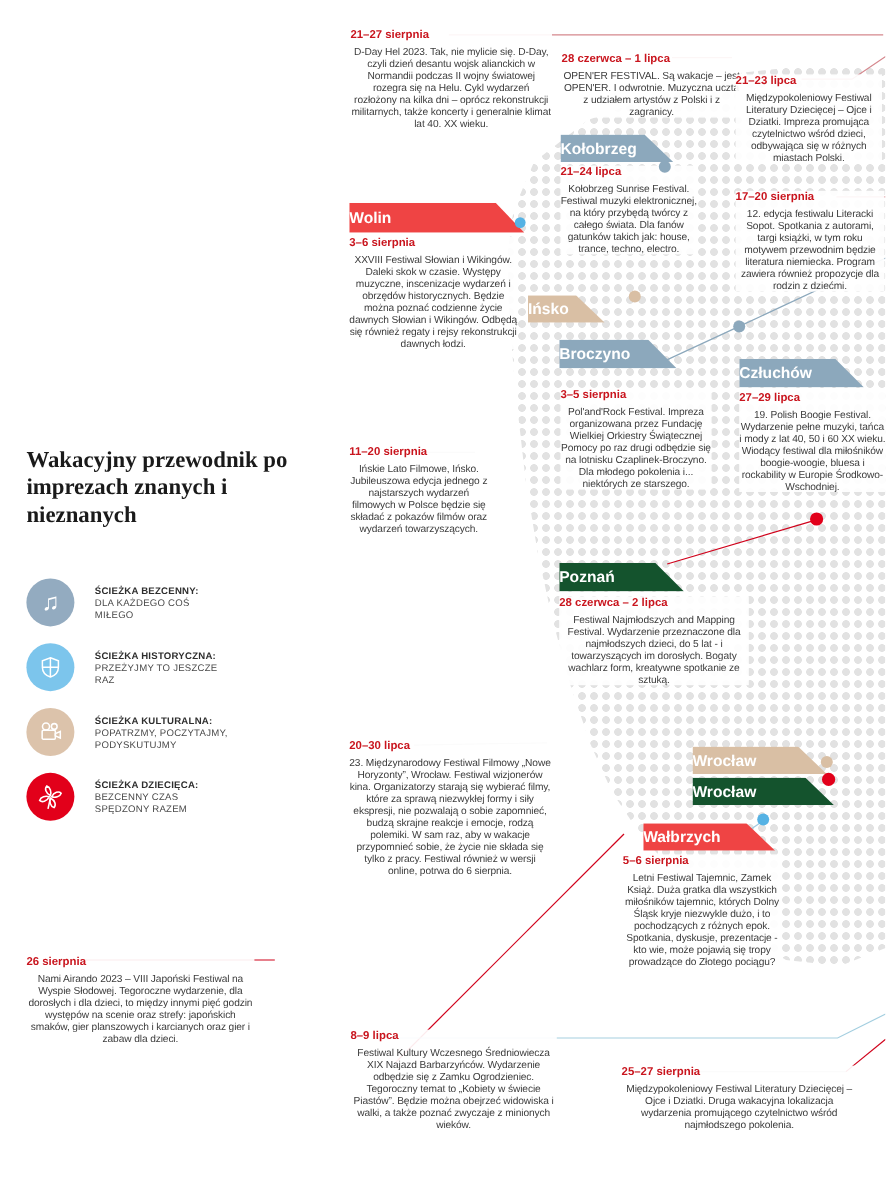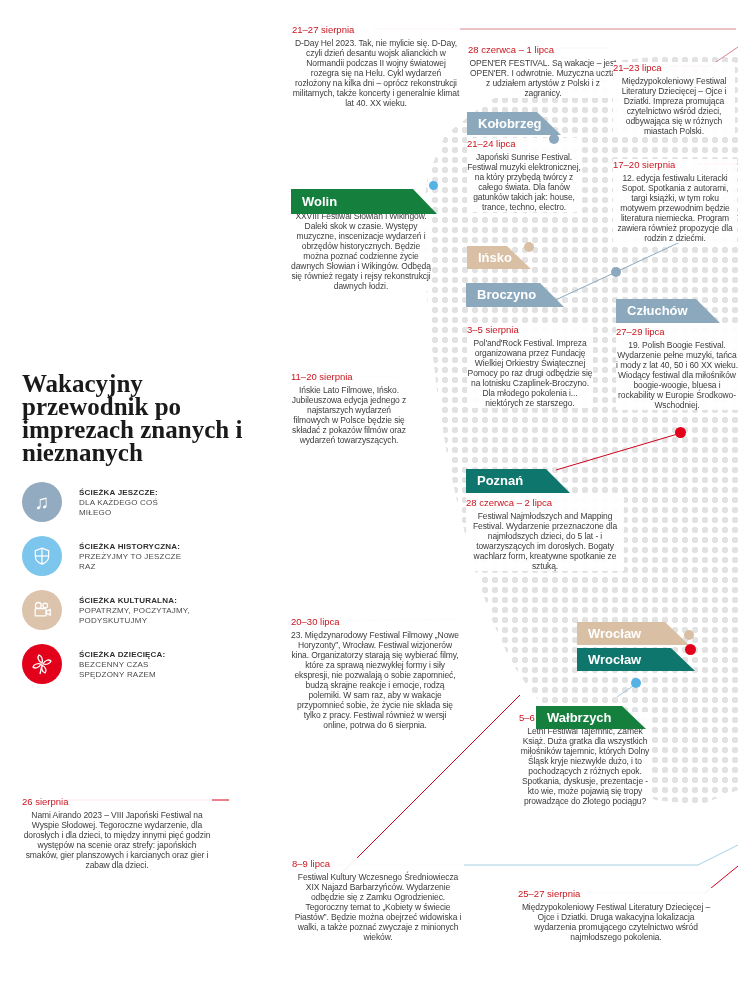"21–27 sierpnia" .ev-date { font-weight: normal -> bold }
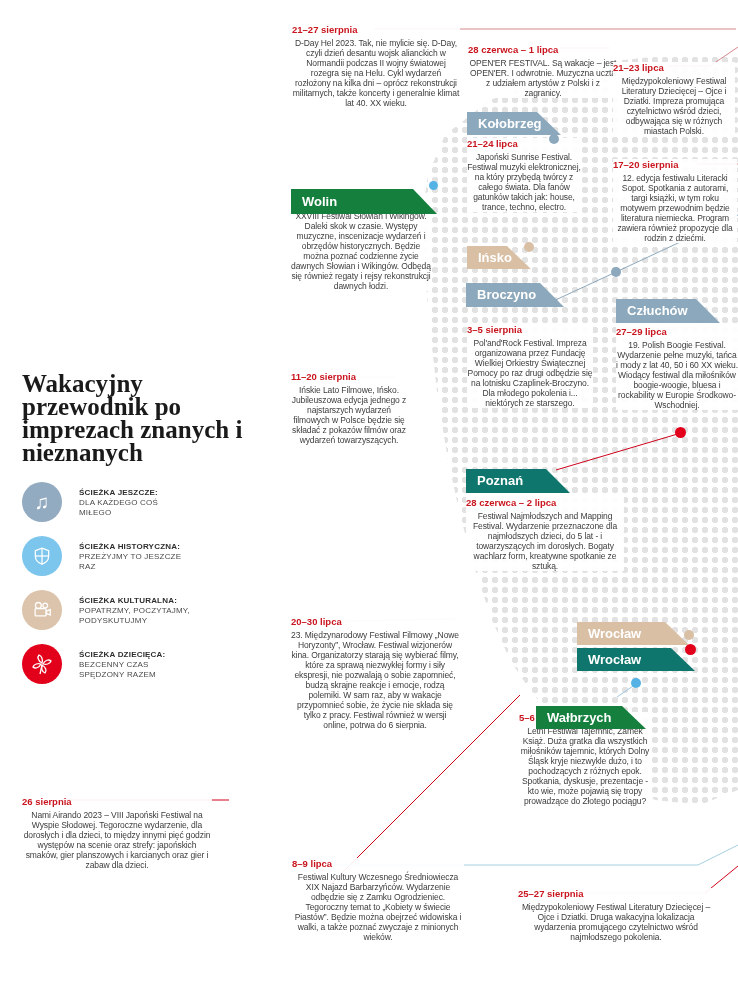"Kołobrzeg" .banner { padding-left: 11px -> none }
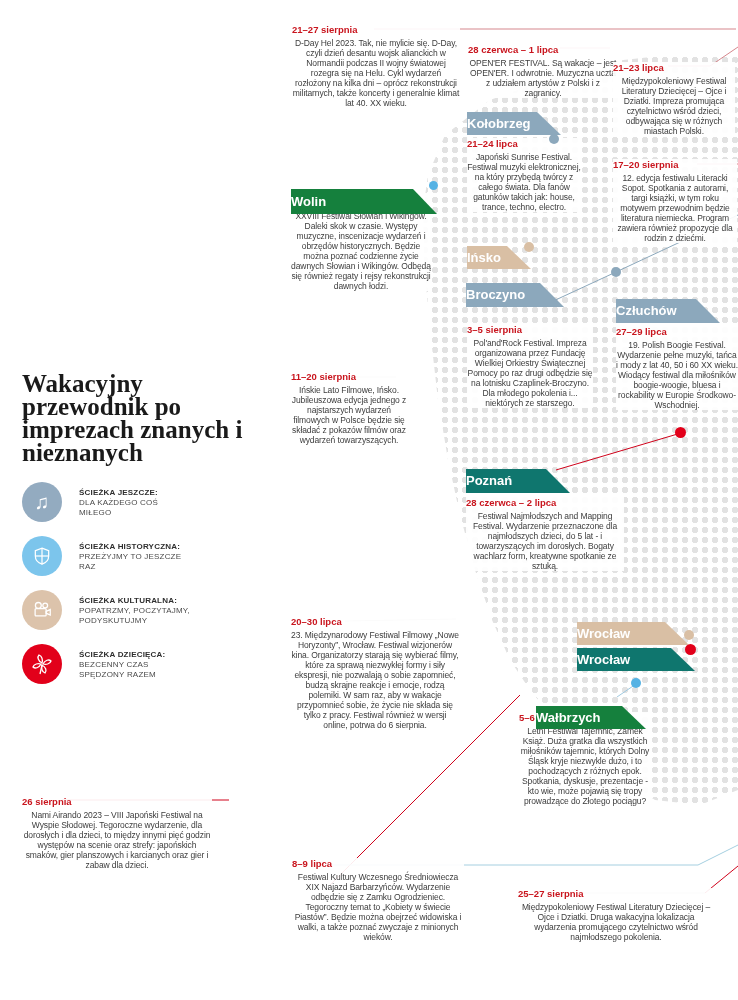"Japoński Sunrise Festival. Festiwal" div.ev-text { text: Japoński -> Kołobrzeg }
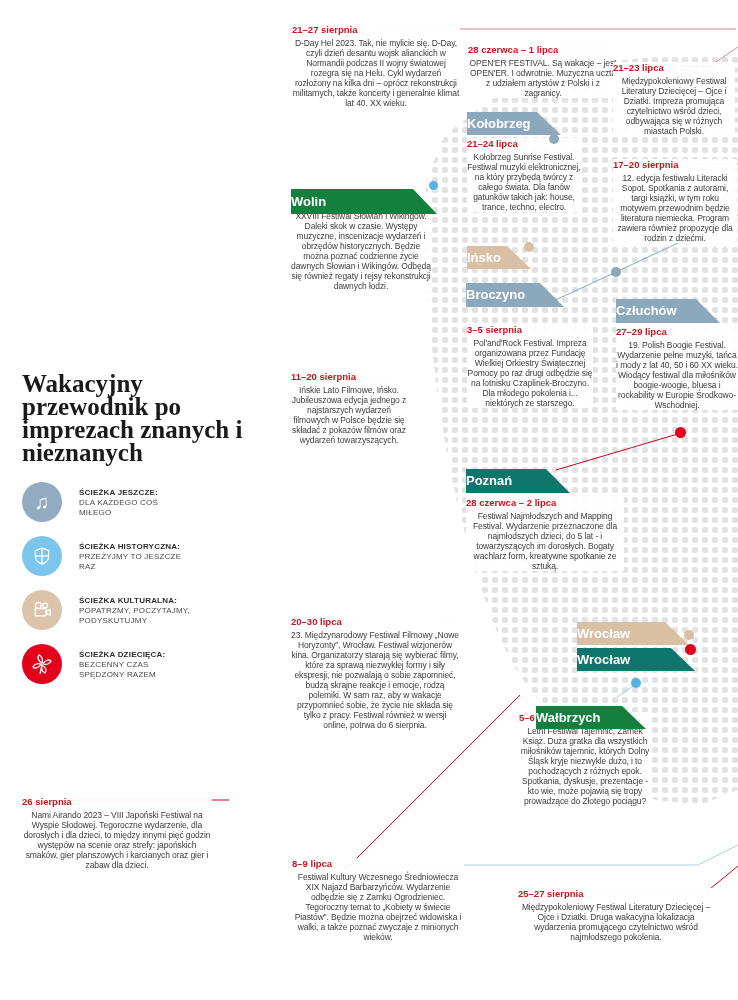"Wolin" .c-lblue { background: #15803d -> #ef4444; margin-top: 20px -> none }
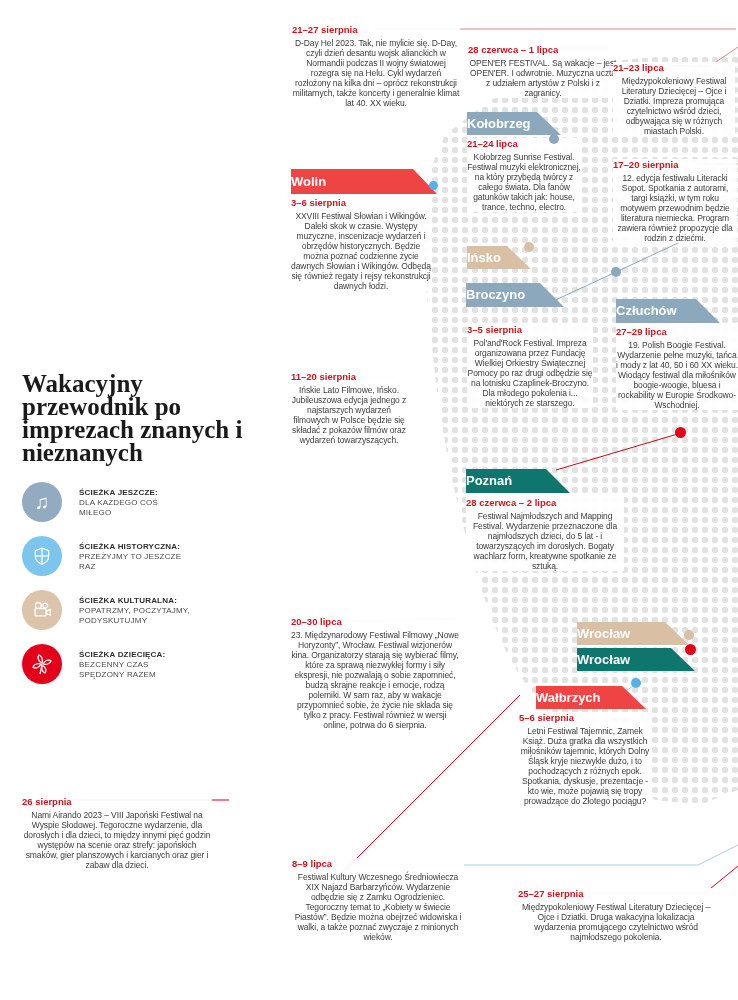"Ińsko" div.banner { left: 467px -> 440px }
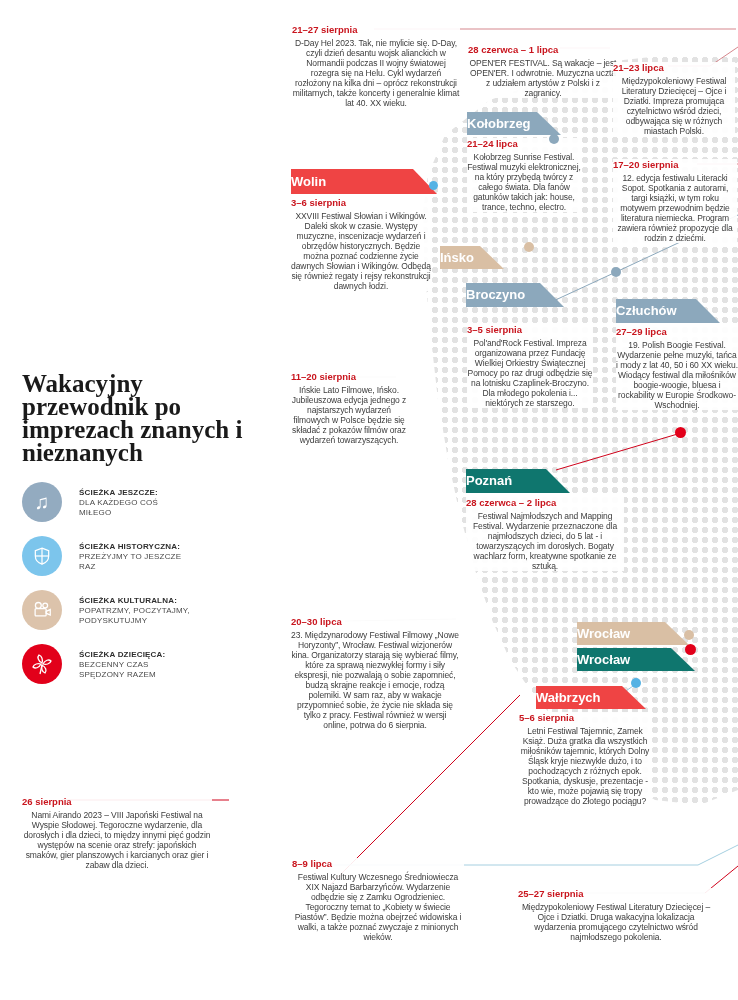"Wakacyjny przewodnik po imprezach" .title { font-size: 25px -> 19px }
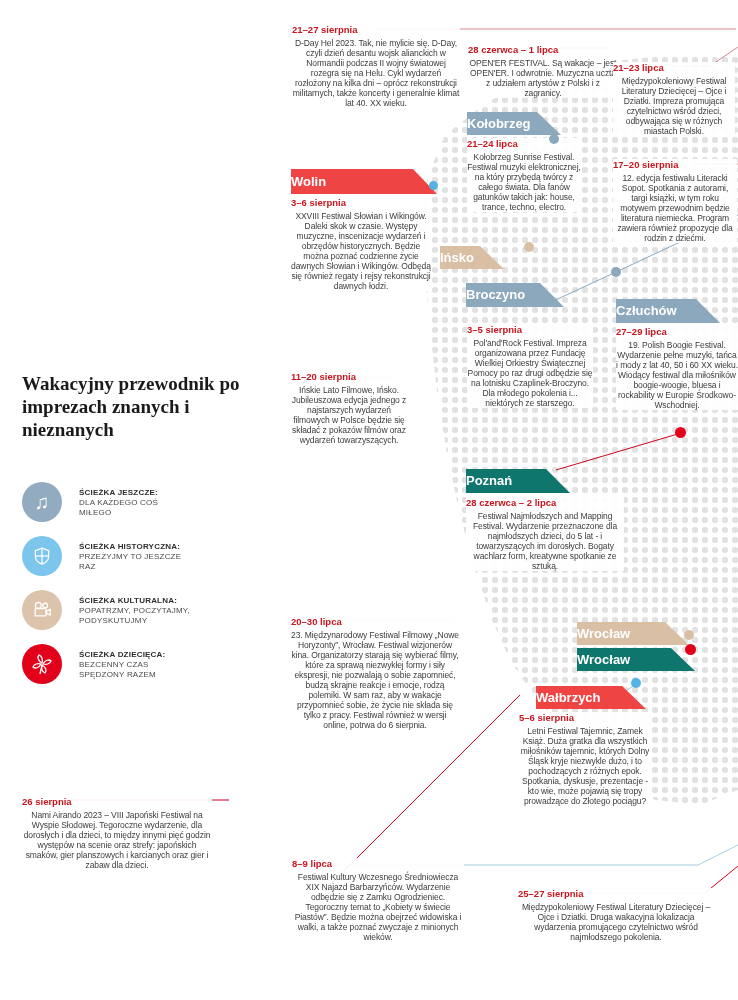"Poznań" .c-red { background: #0f766e -> #14532d }
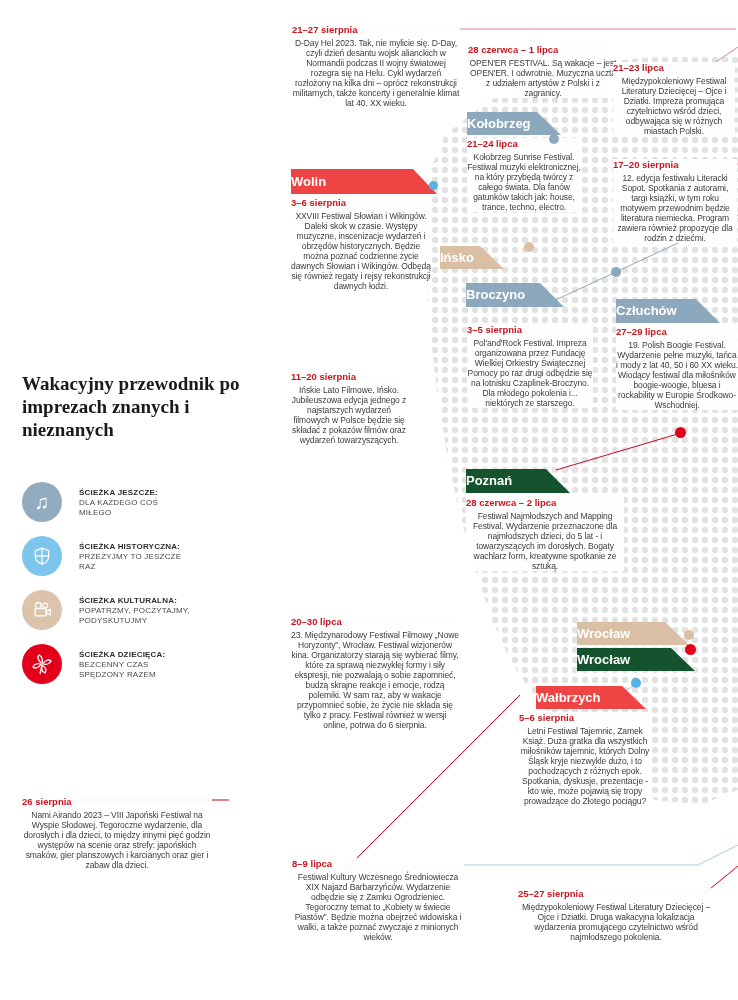"ŚCIEŻKA JESZCZE:" div.leg-name { text: JESZCZE -> BEZCENNY }
